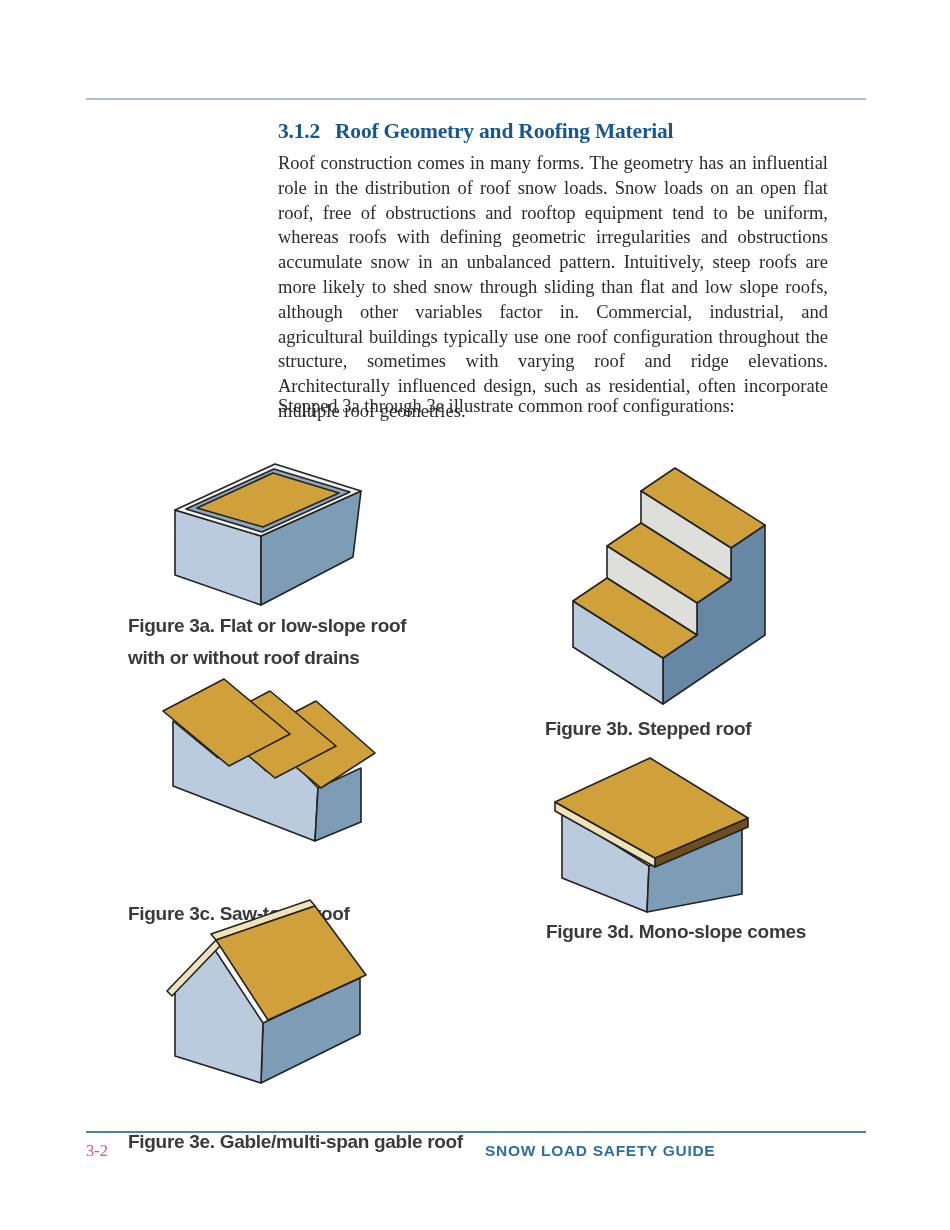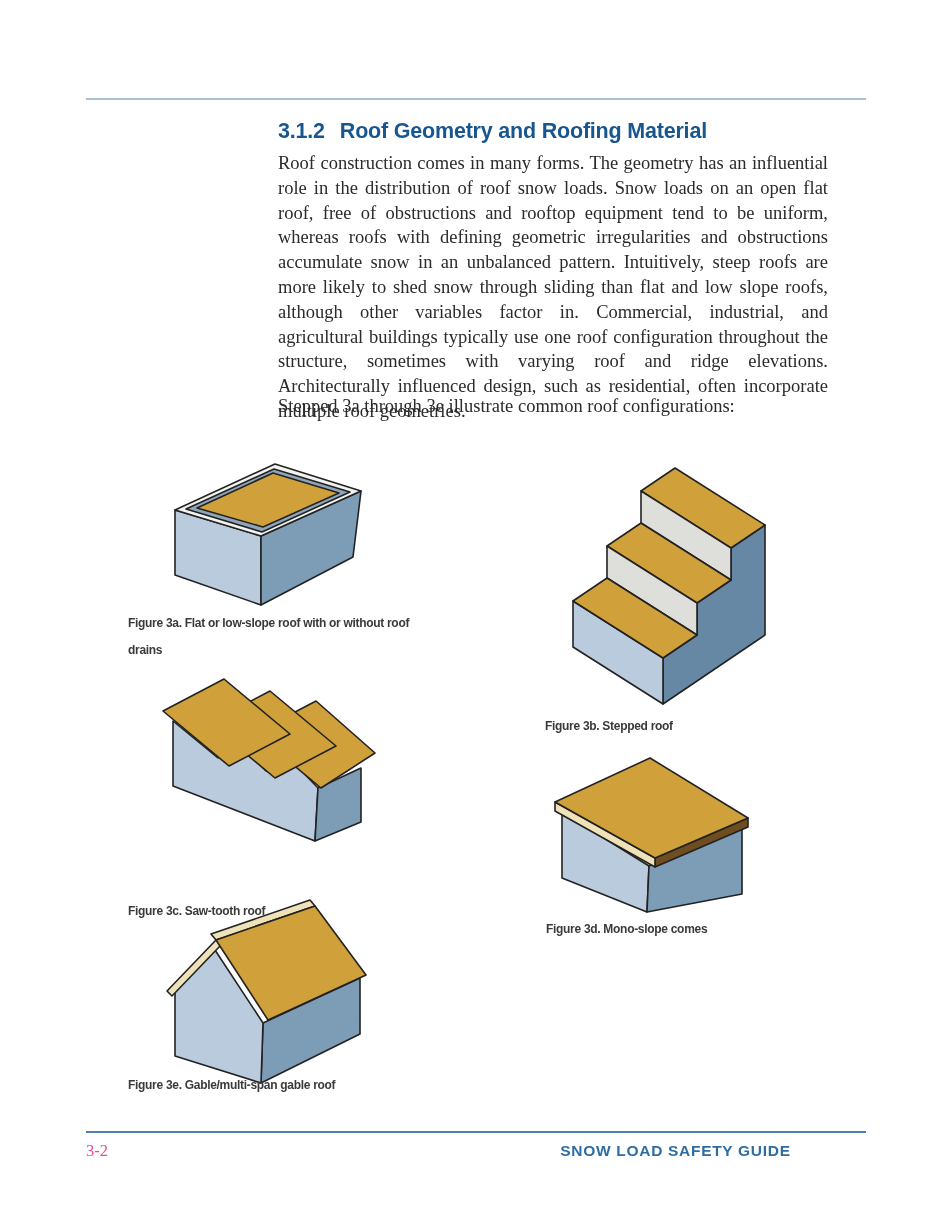"3.1.2 Roof Geometry and Roofing" .heading { font-family: none -> Liberation Serif, serif }
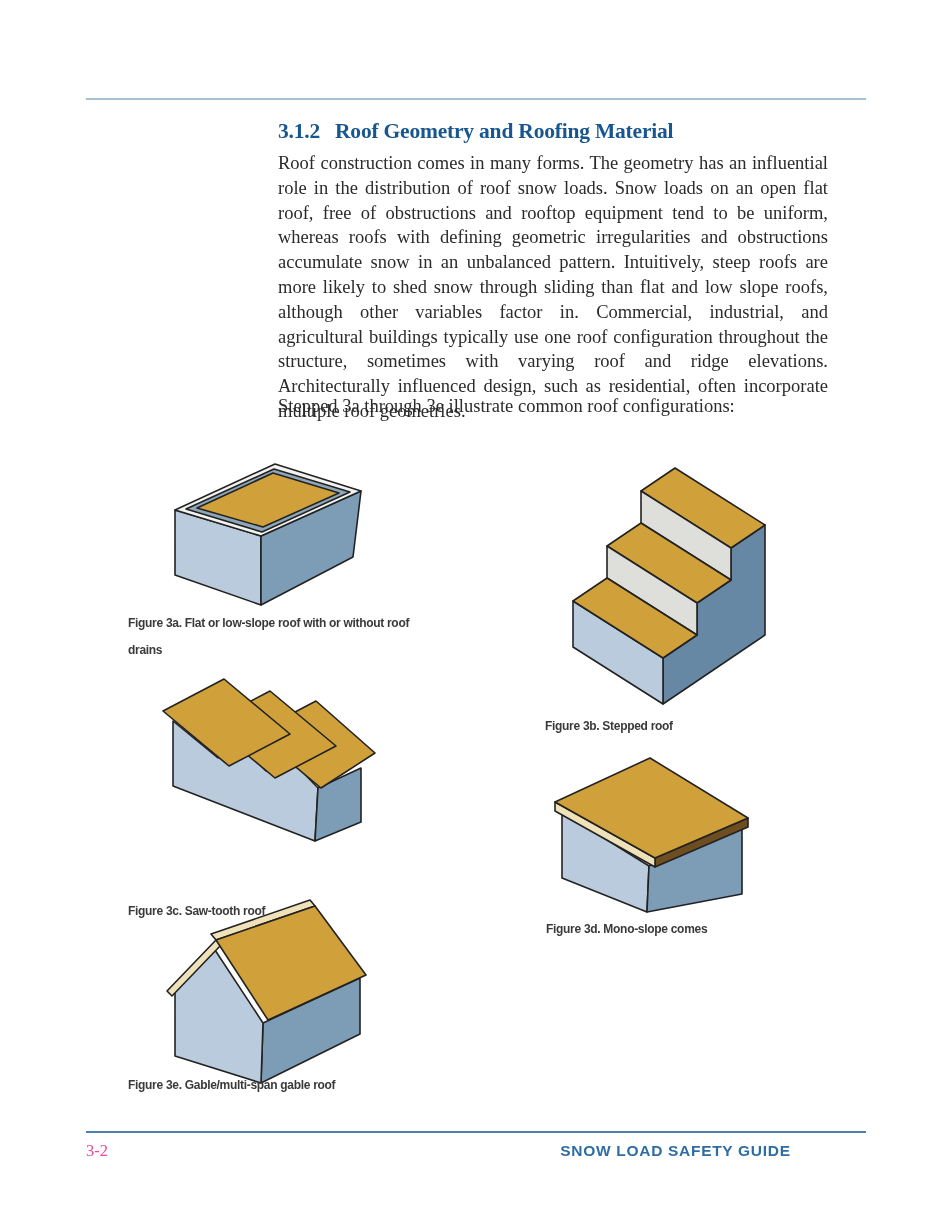"Figure 3a. Flat or low-slope" .caption { font-size: 12px -> 19px; line-height: 27px -> 32px }
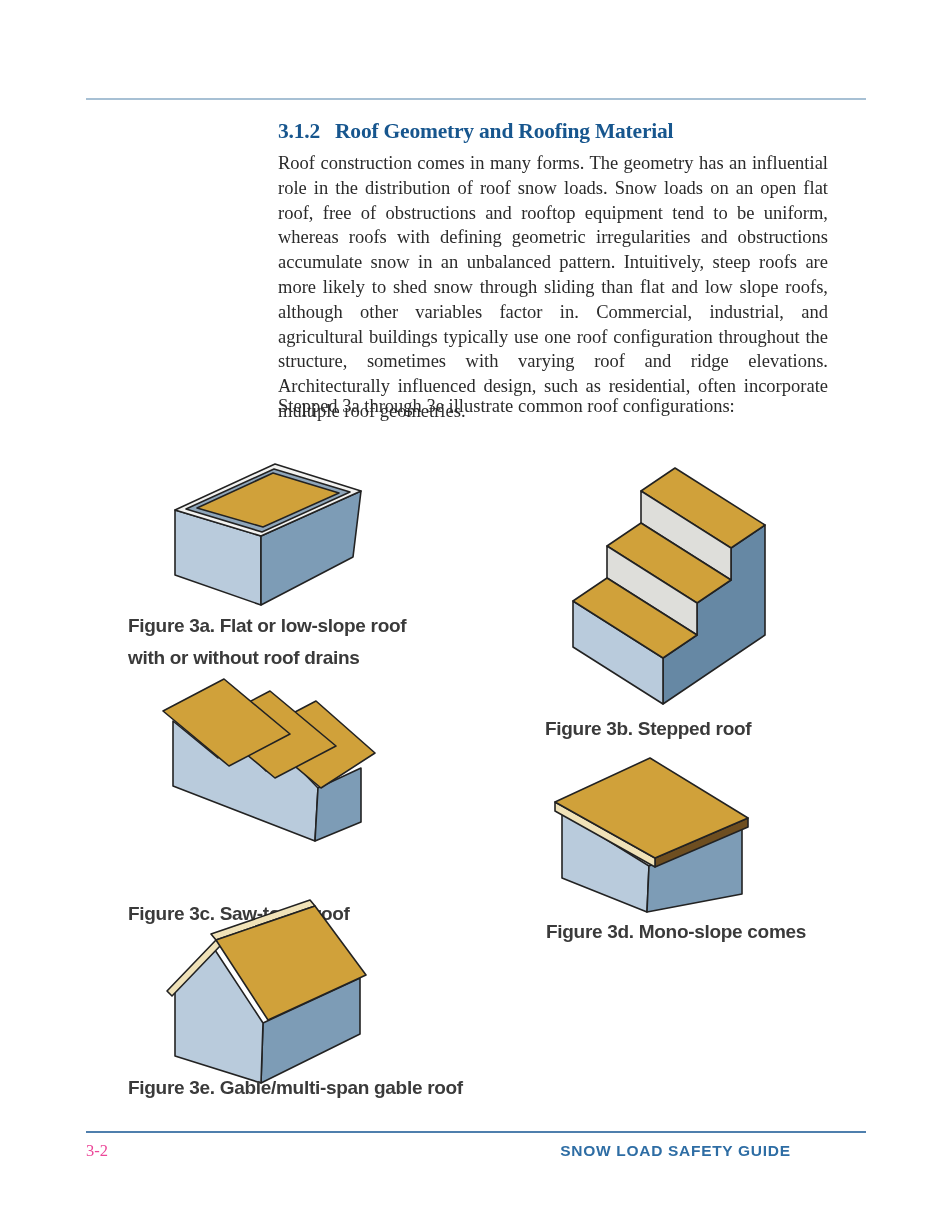"Figure 3e. Gable/multi-span gable roof" .cap-3e { top: 1072px -> 1126px }
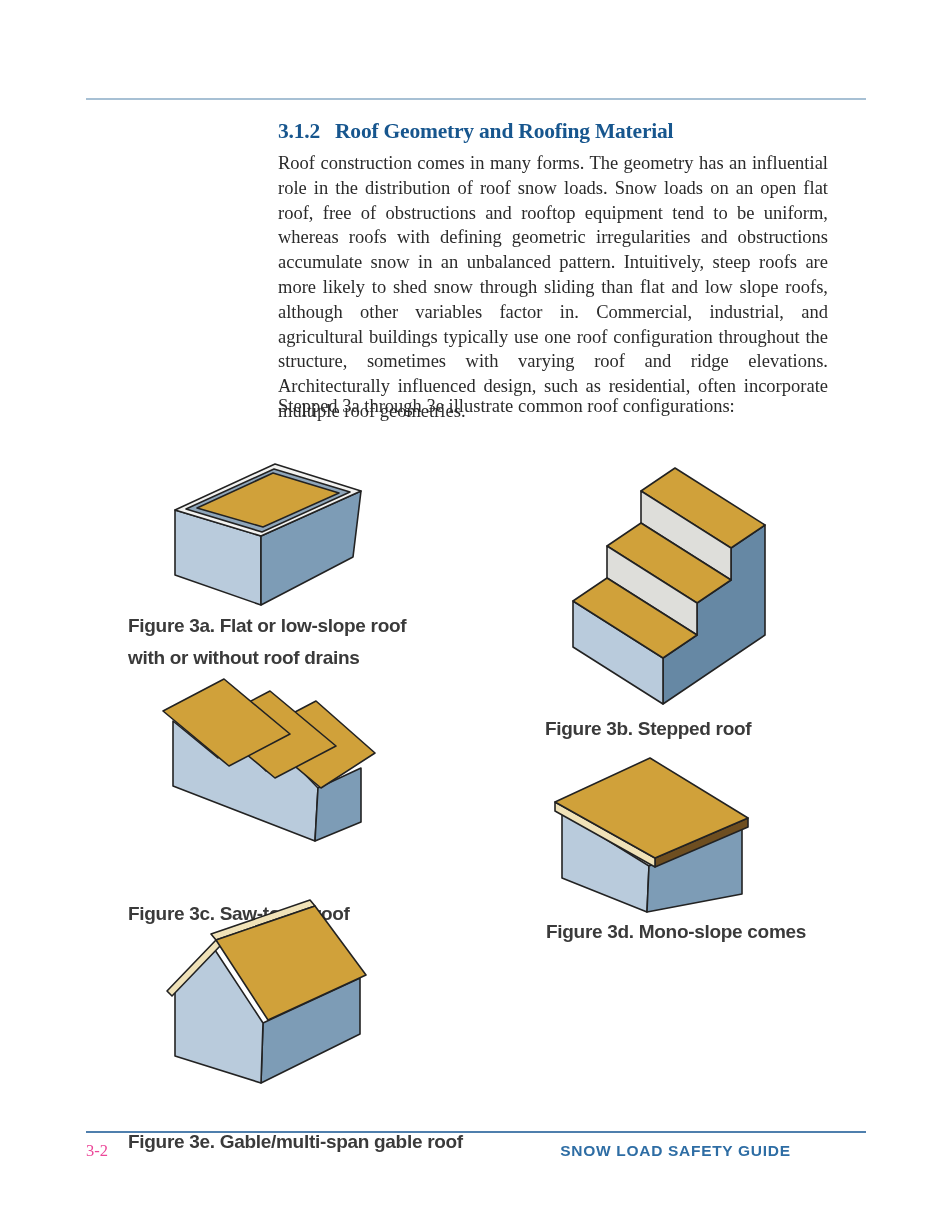"SNOW LOAD SAFETY GUIDE" .footer-title { text-align: center -> left }
